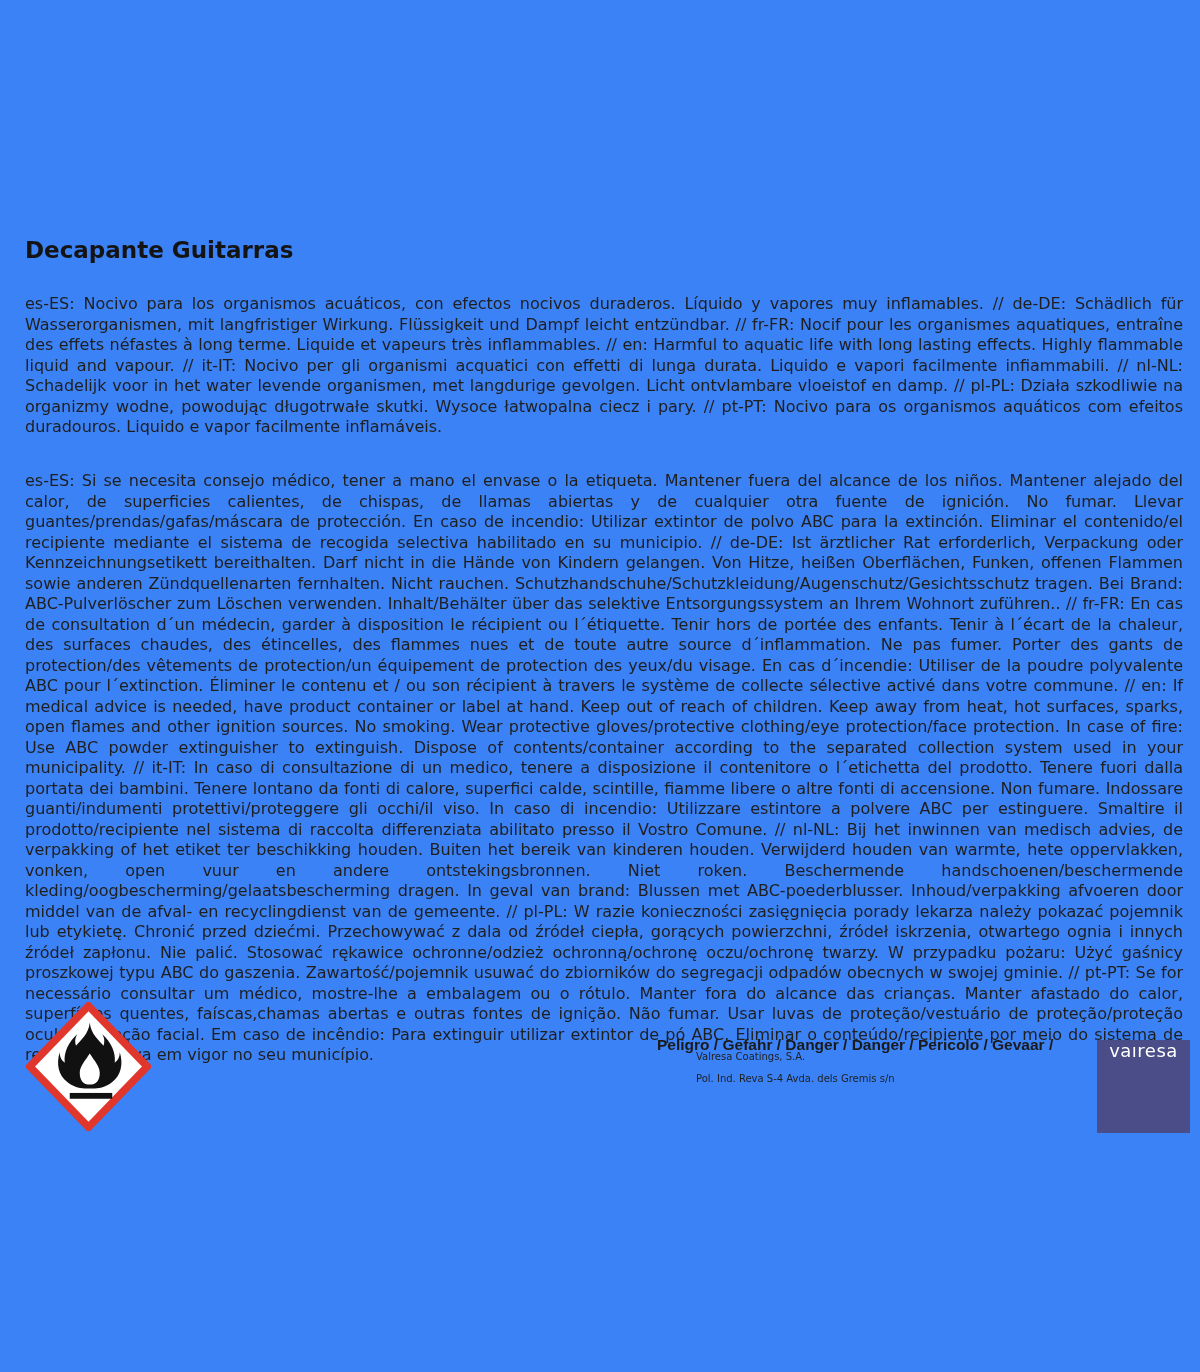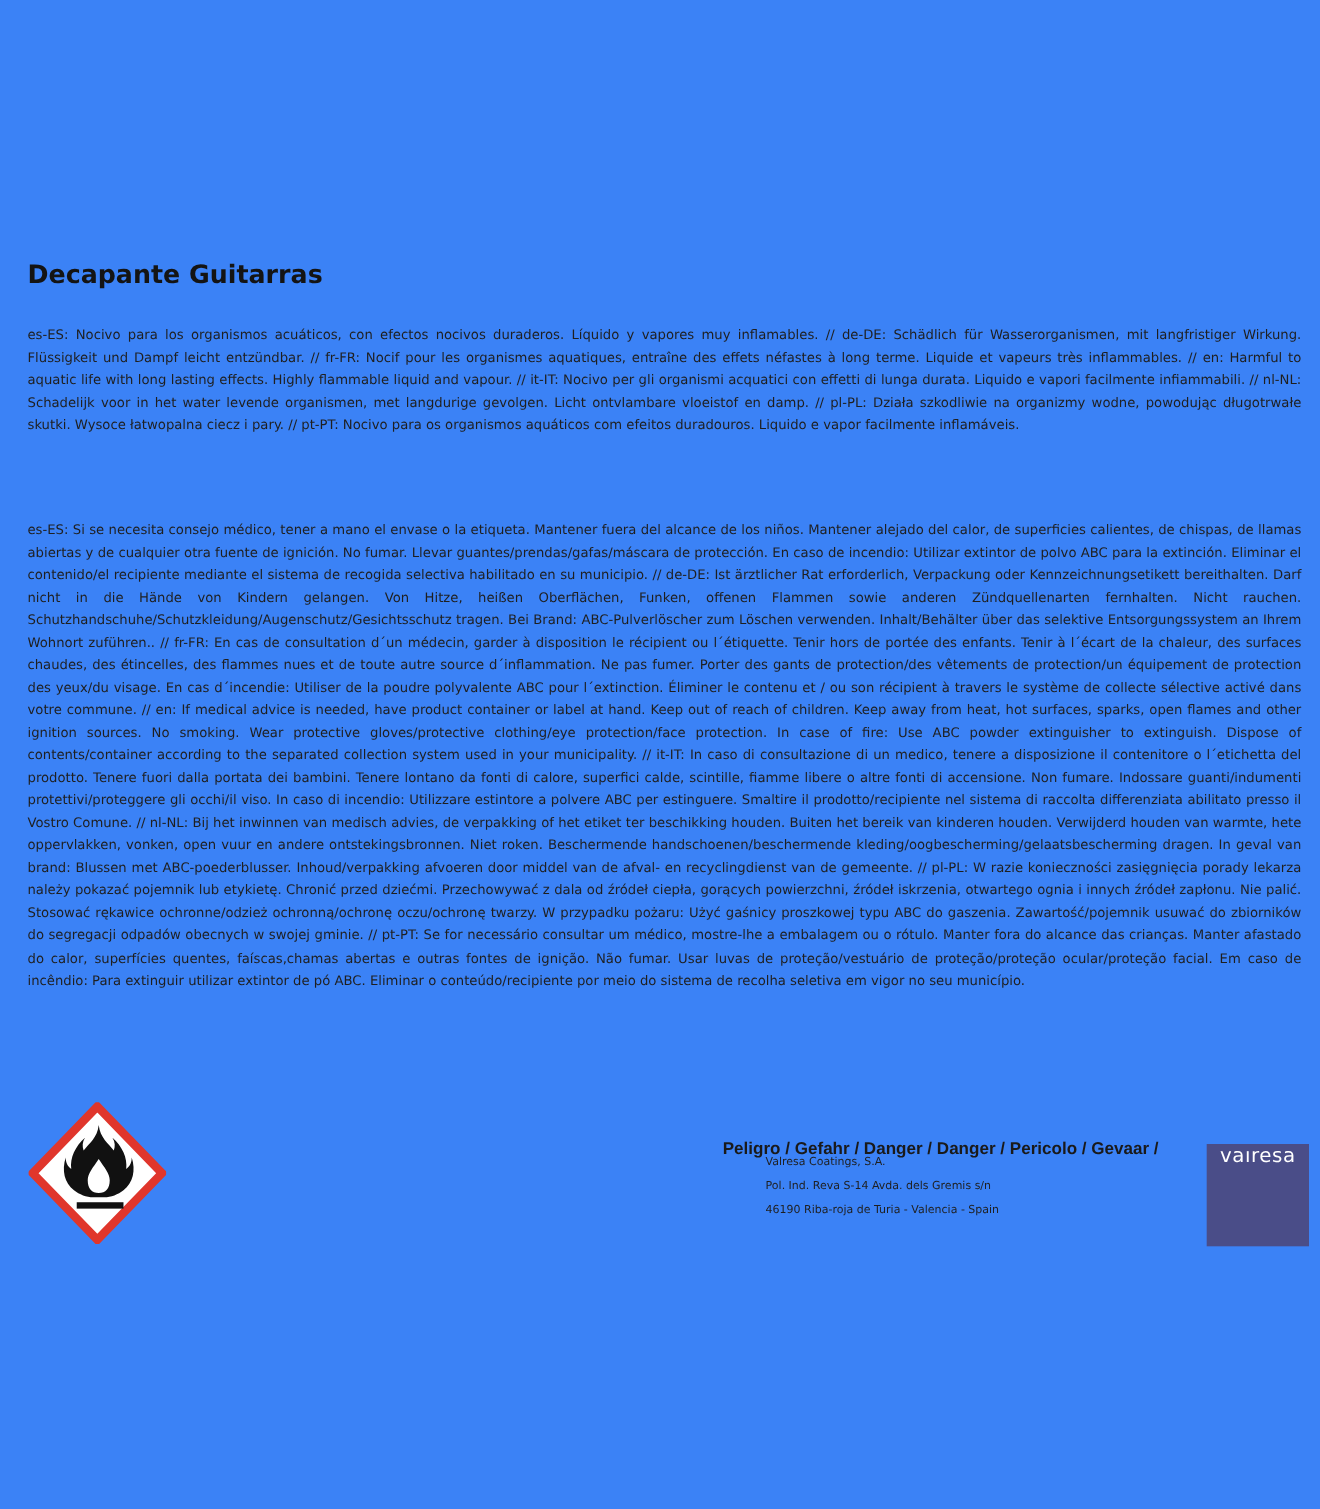"es-ES: Nocivo para los organismos" .body-para { font-size: 12px -> 16px }
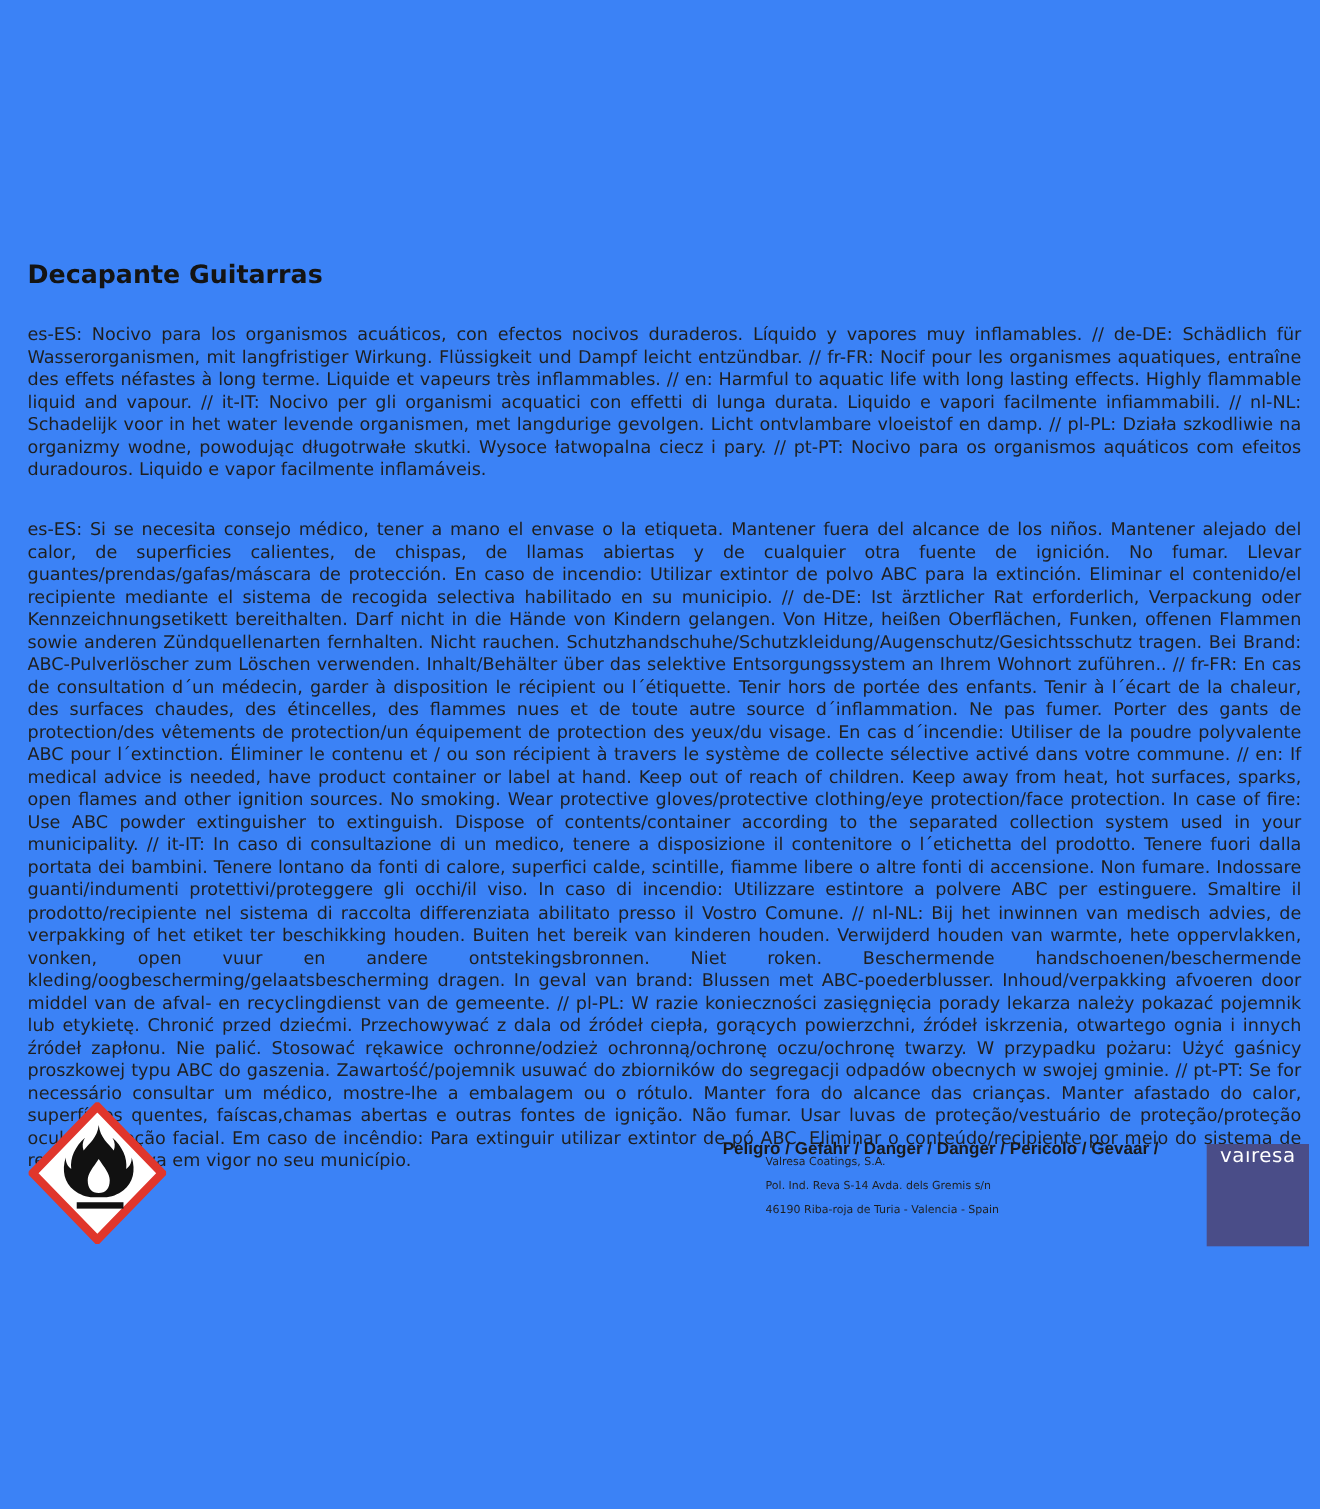"Pol. Ind. Reva S-14 Avda." div { text: S-14 -> S-4 }
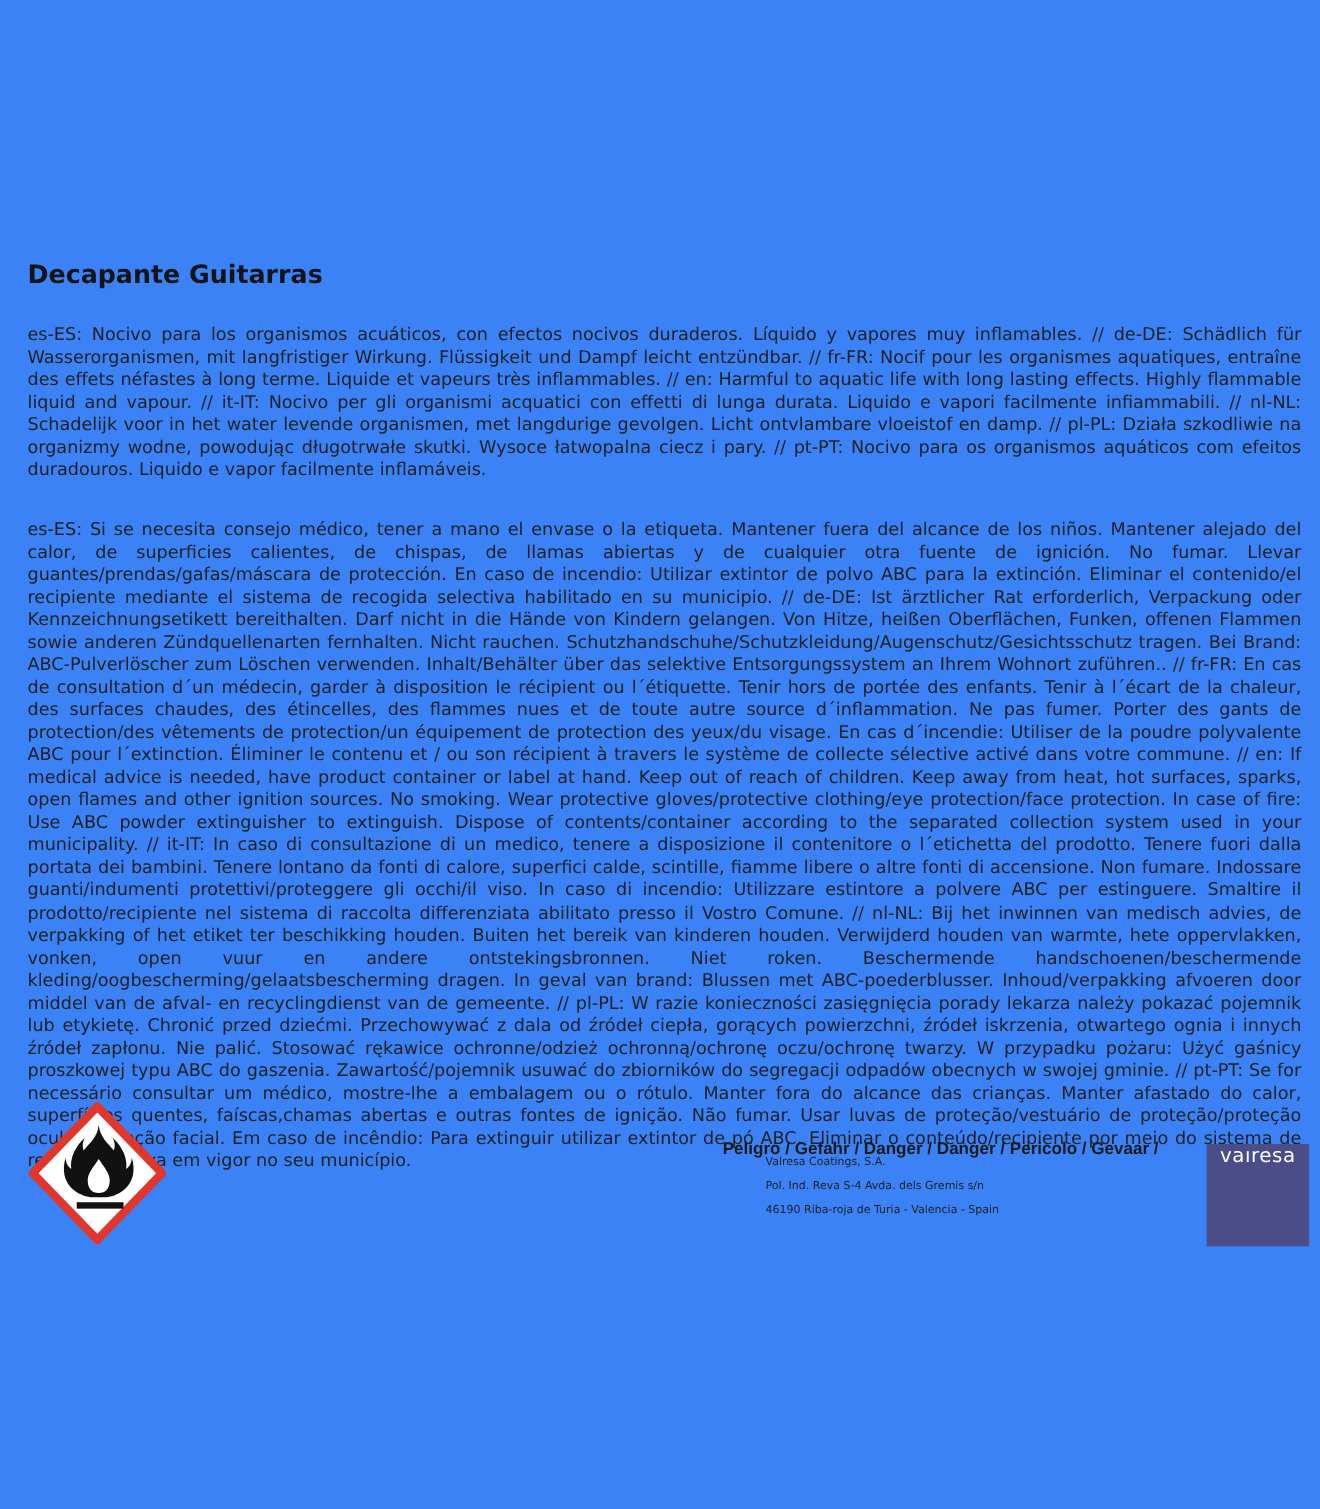"46190 Riba-roja de Turia -" div { html: <div>46190 Riba-roja de Turia - Valencia - Spain</div> -> none }
